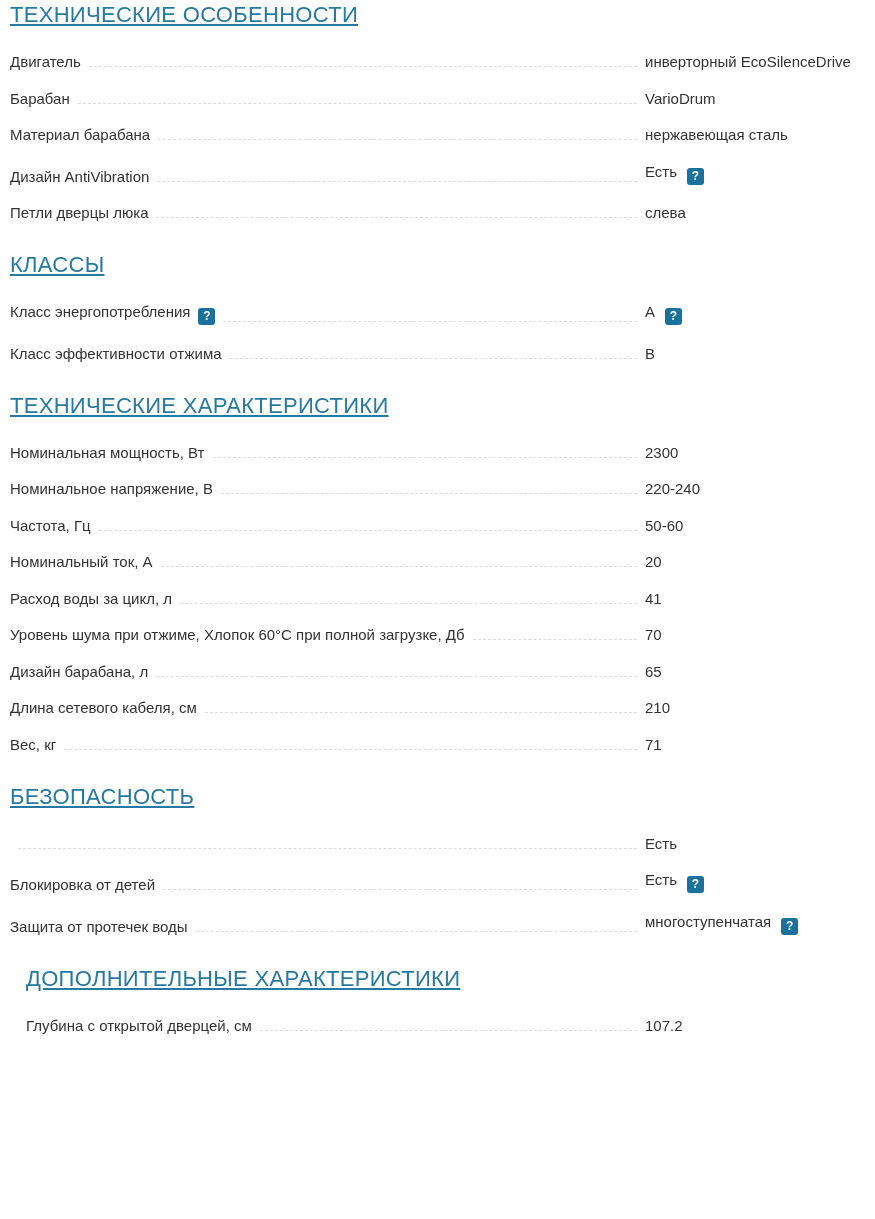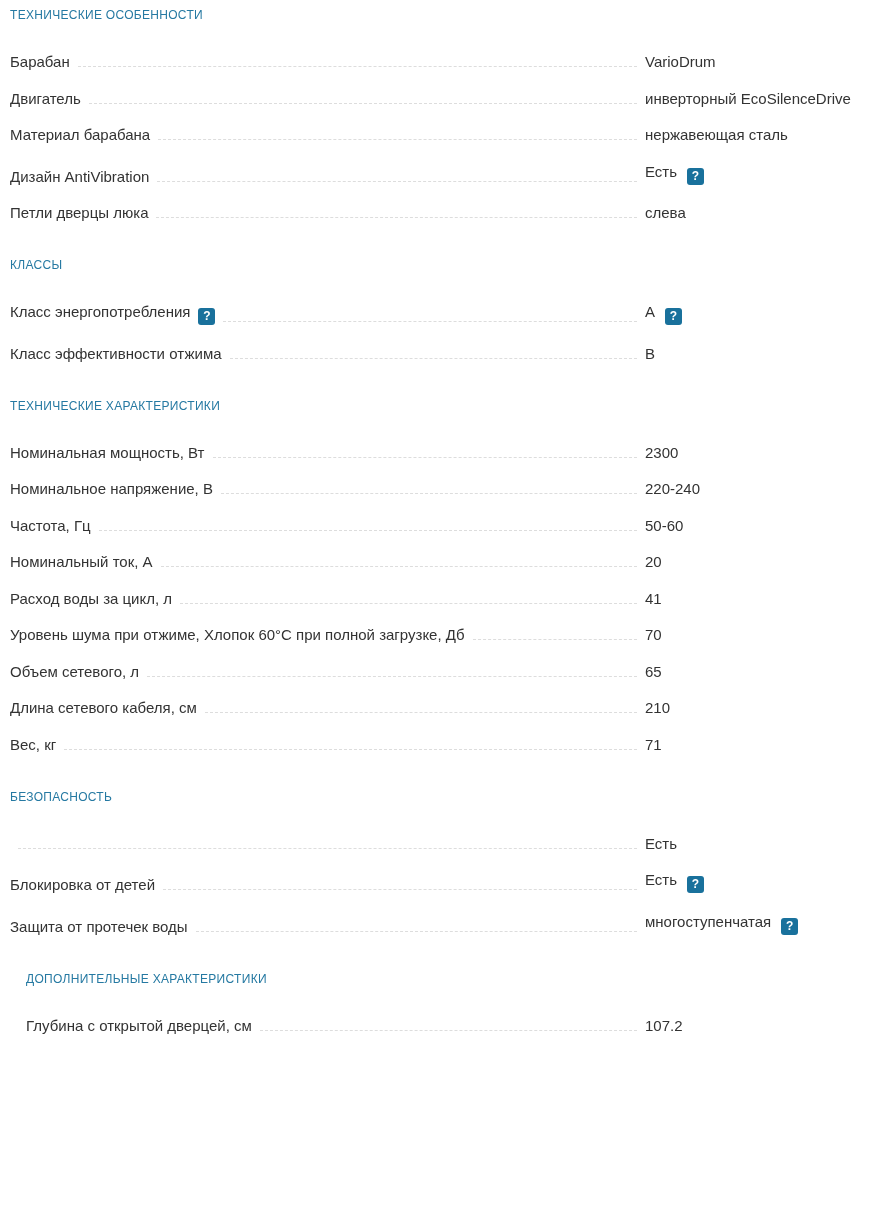"ТЕХНИЧЕСКИЕ ОСОБЕННОСТИ" .section-title { font-size: 12px -> 22px; text-decoration: none -> underline }
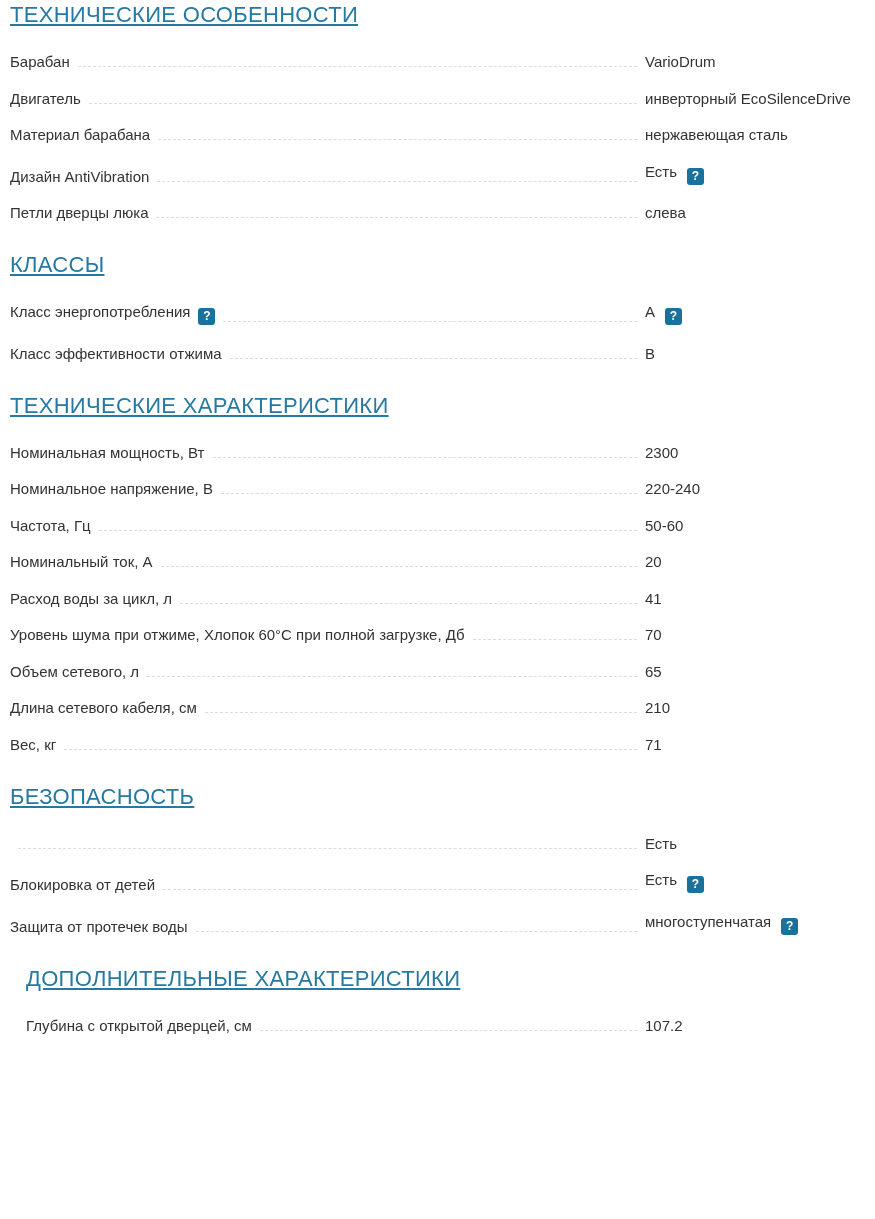"Барабан" div.spec-row { order: before "Двигатель" -> after "Двигатель" }
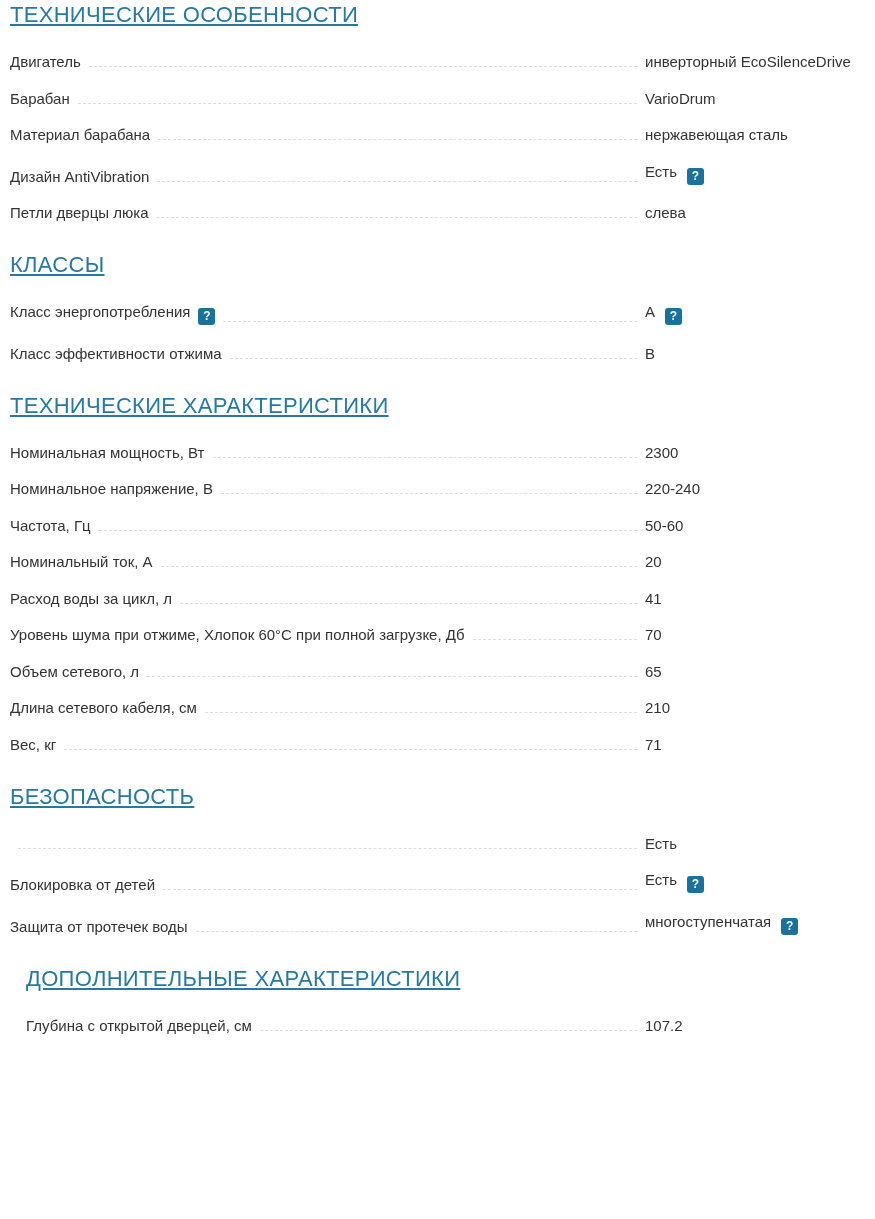"Объем сетевого, л" span.spec-label { text: Объем сетевого -> Дизайн барабана }
